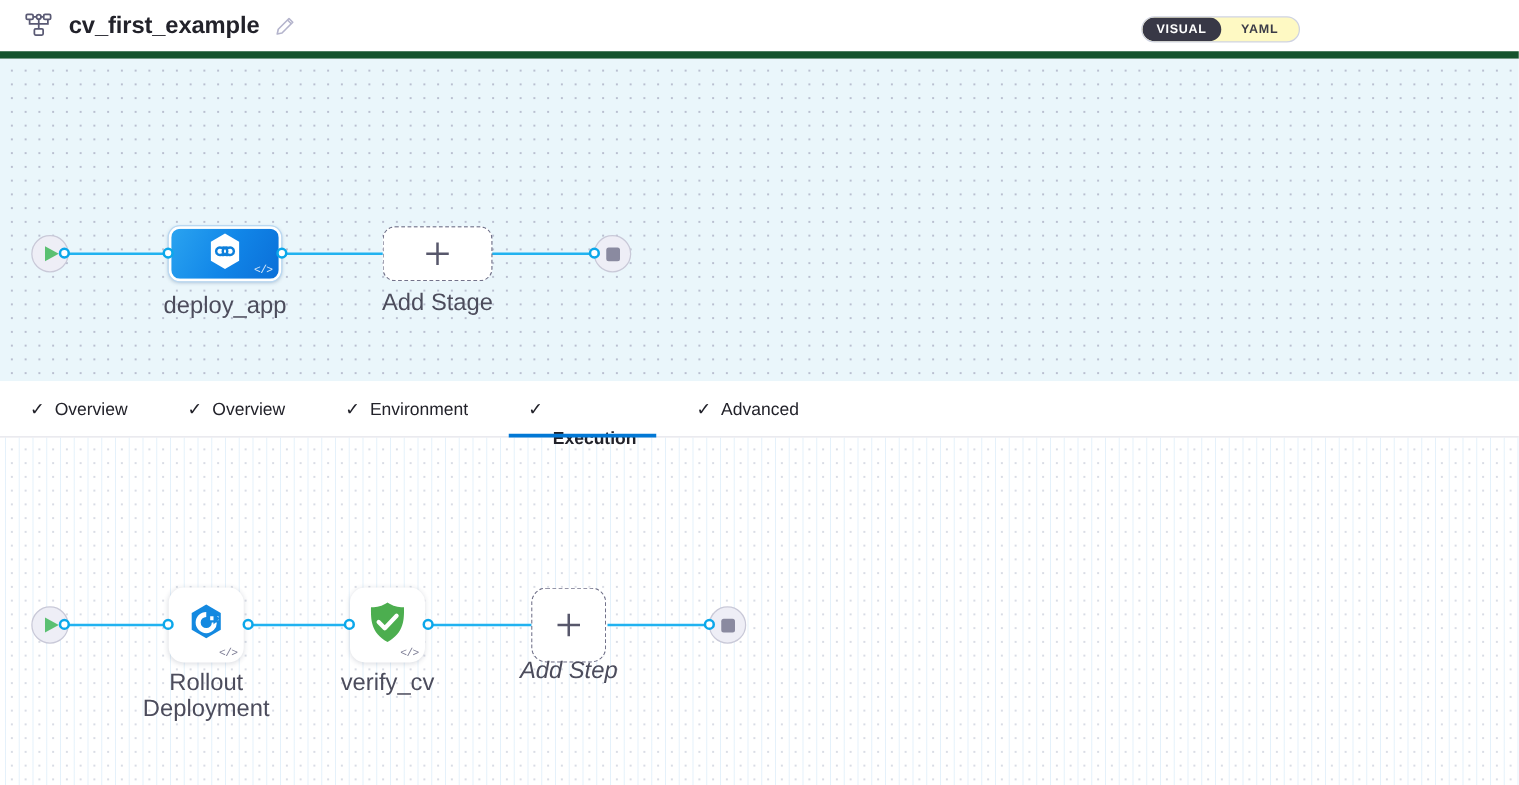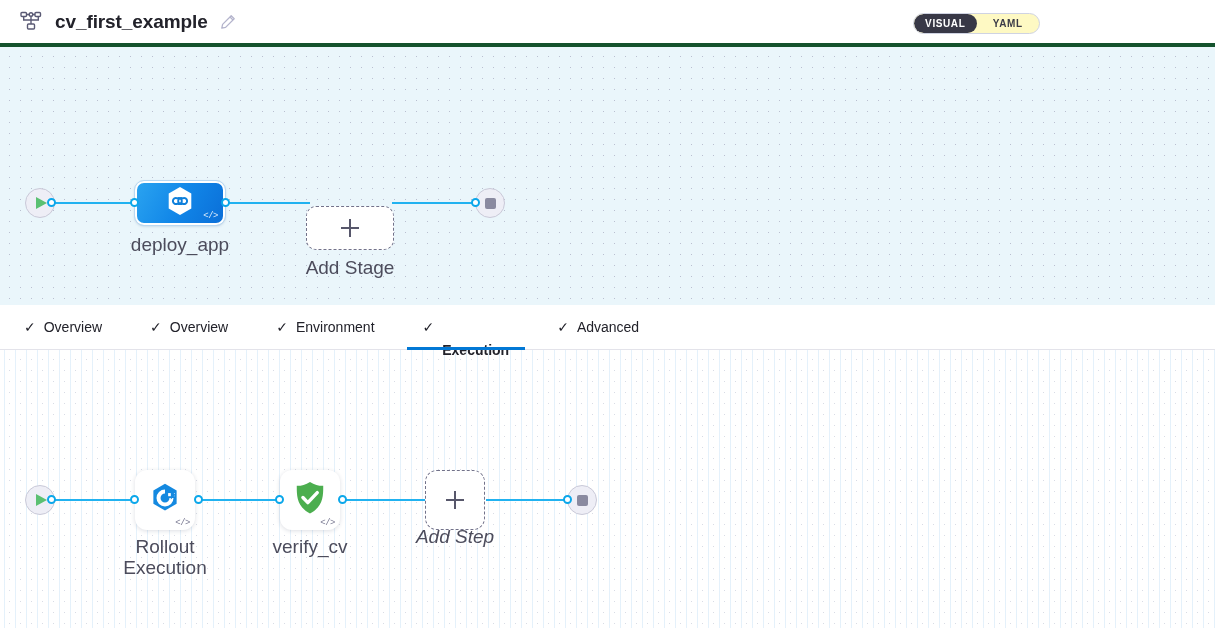"cv_first_example" .header { border-bottom: 4px solid #14532d -> 6px solid #14532d }
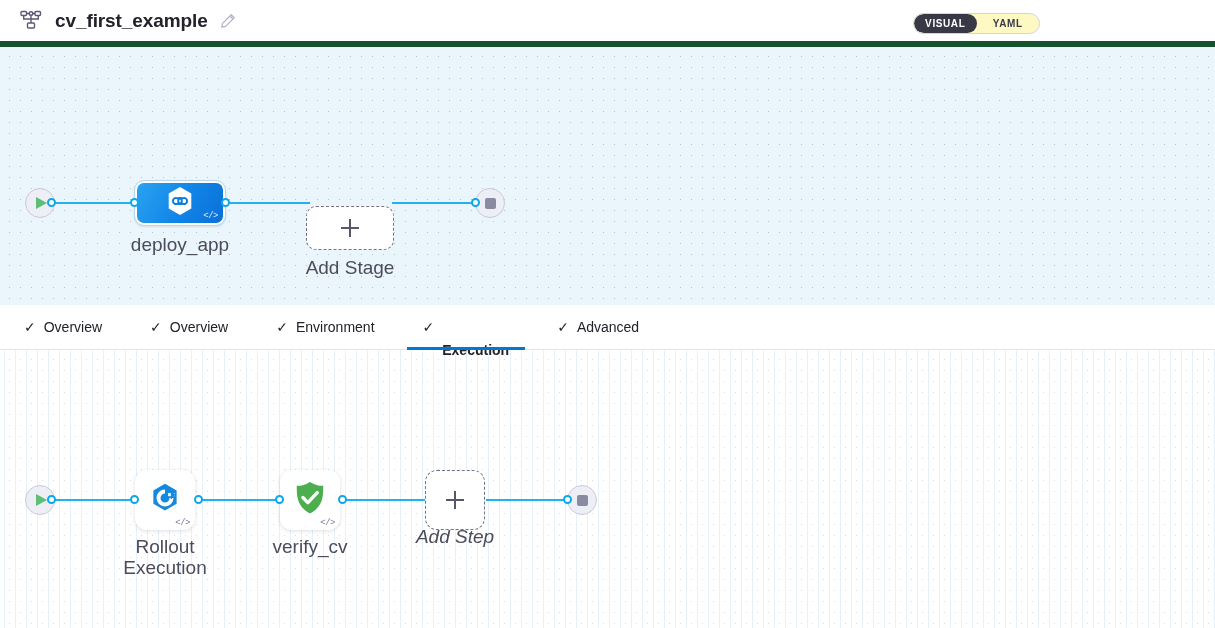"Add Stage" div.node { margin-top: 25px -> none }
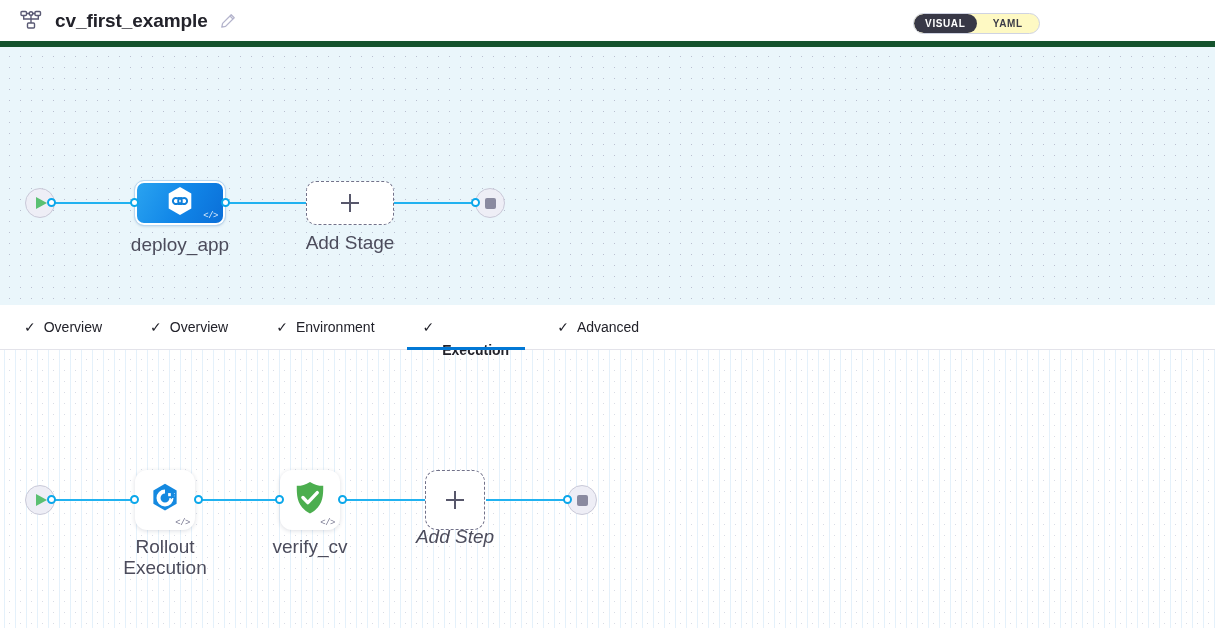"Rollout" div.node-label { text: Execution -> Deployment }
